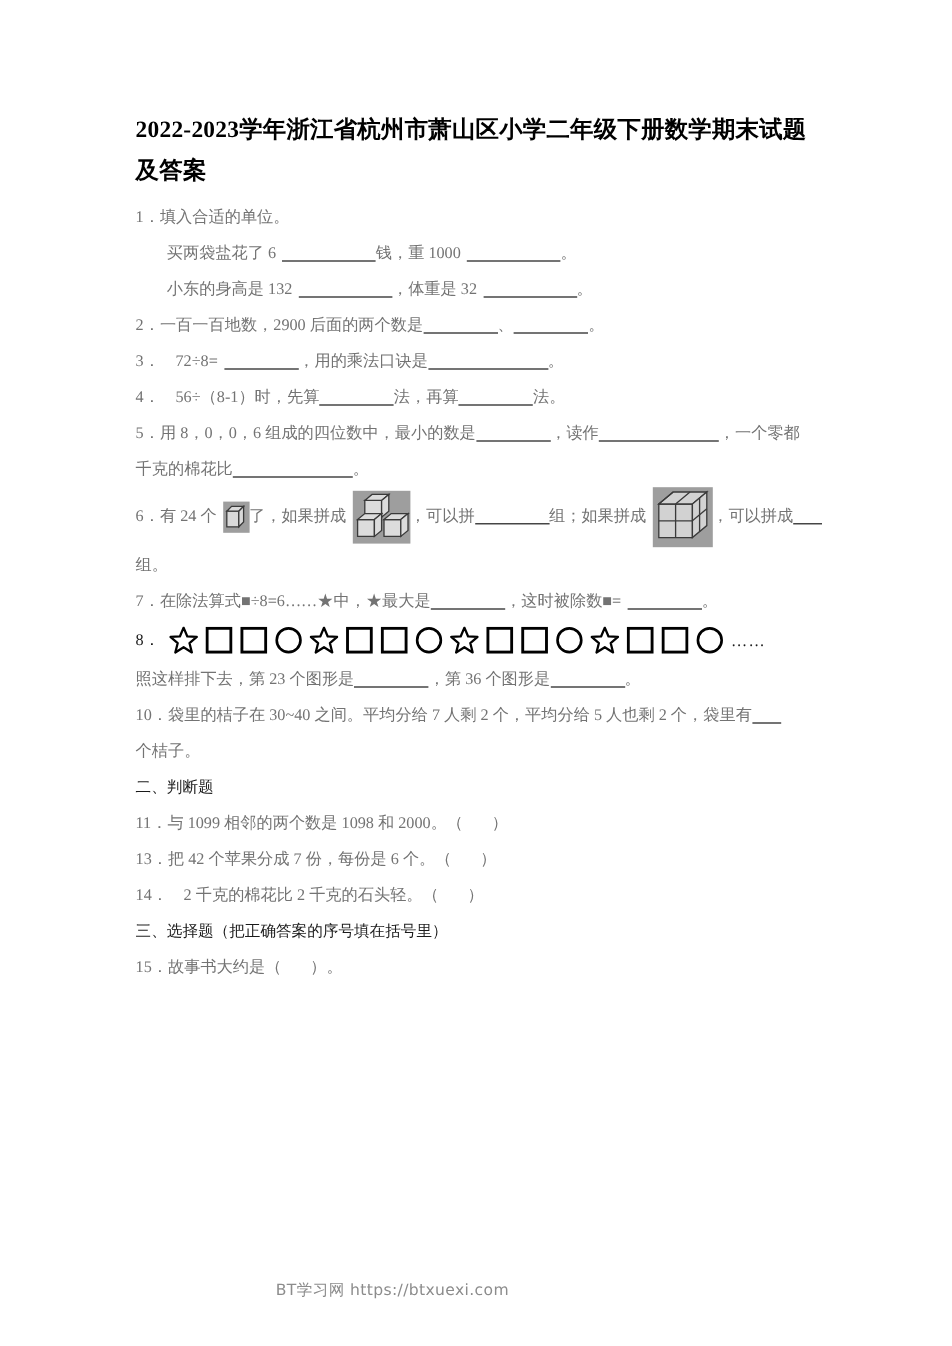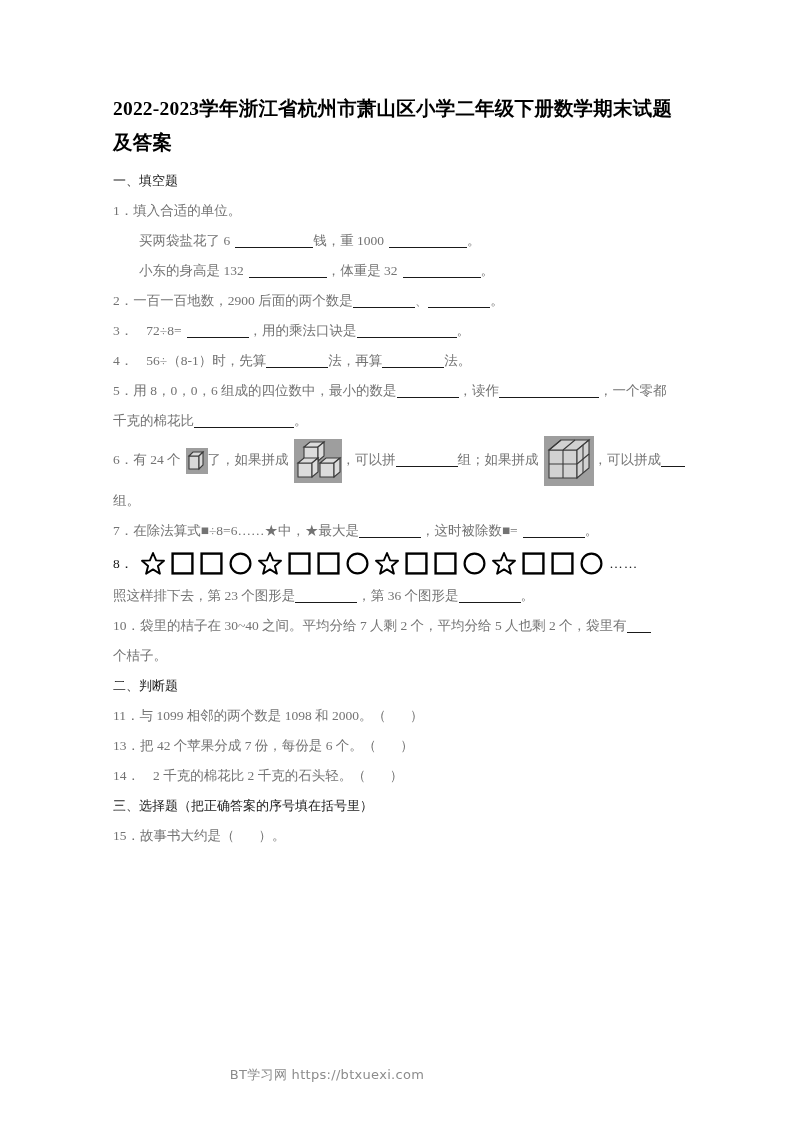"一、填空题" p.section-heading { html: <p>一、填空题</p> -> none }
